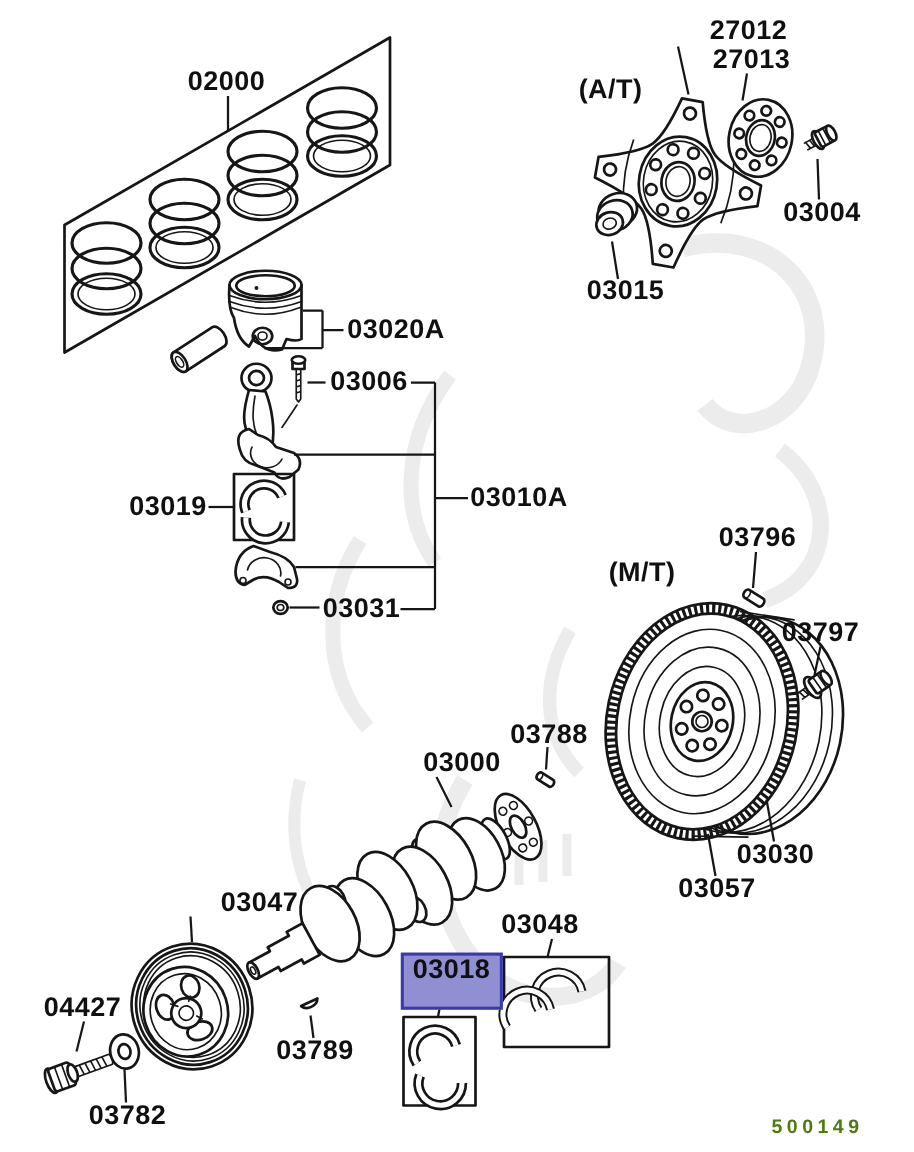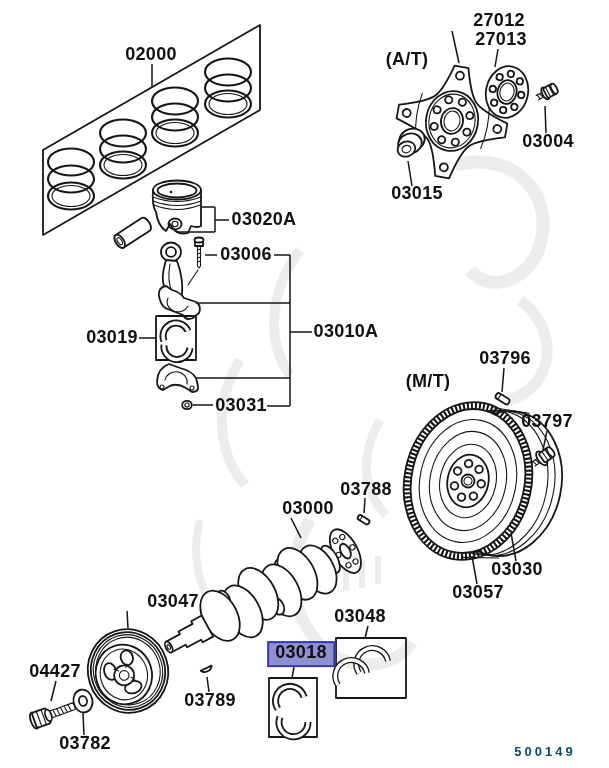"03018" .part-label.hl { padding: 0 6px 2px 6px -> 0 6px 14px 6px }
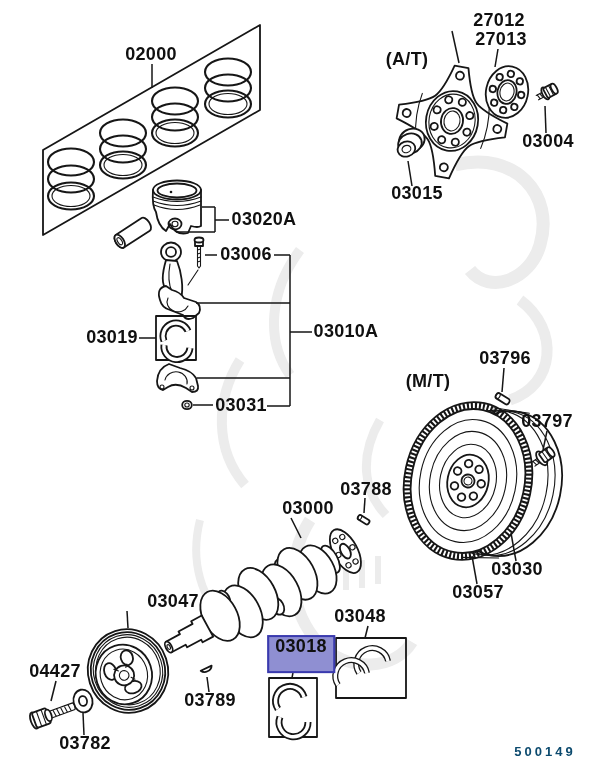"500149" .diagram-code { color: #0c4a6e -> #4d7c0f }
